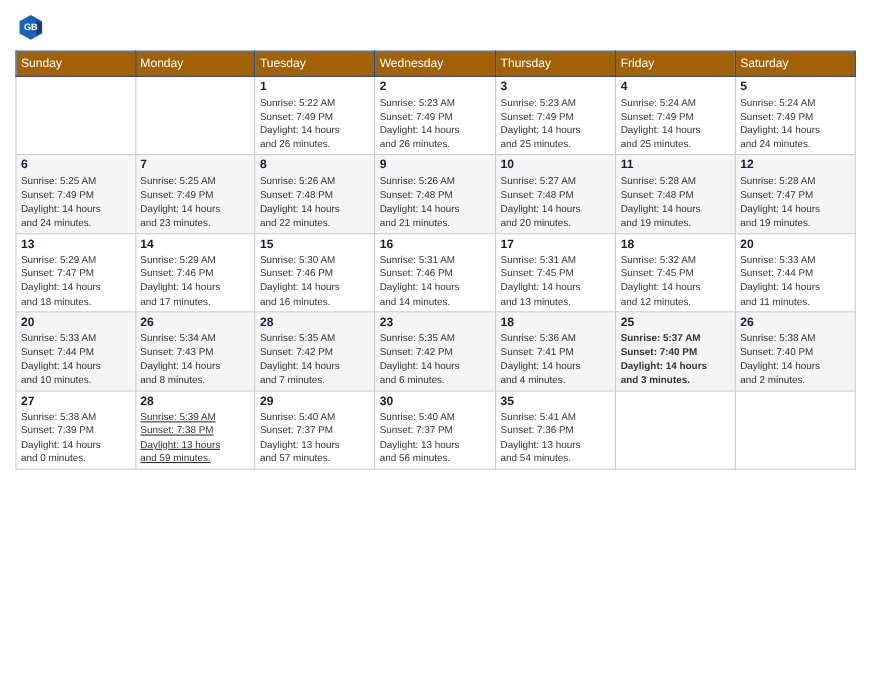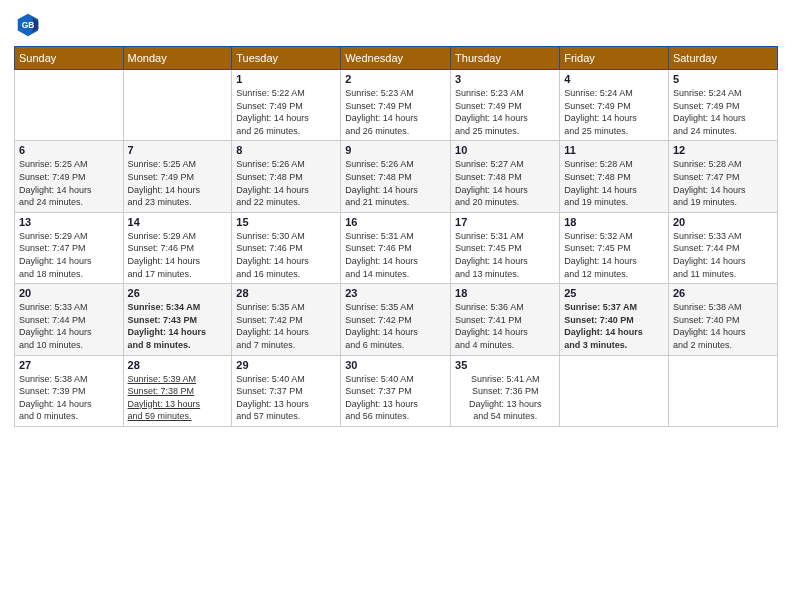"Sunrise: 5:34 AM" div.day-detail { font-weight: bold -> none }
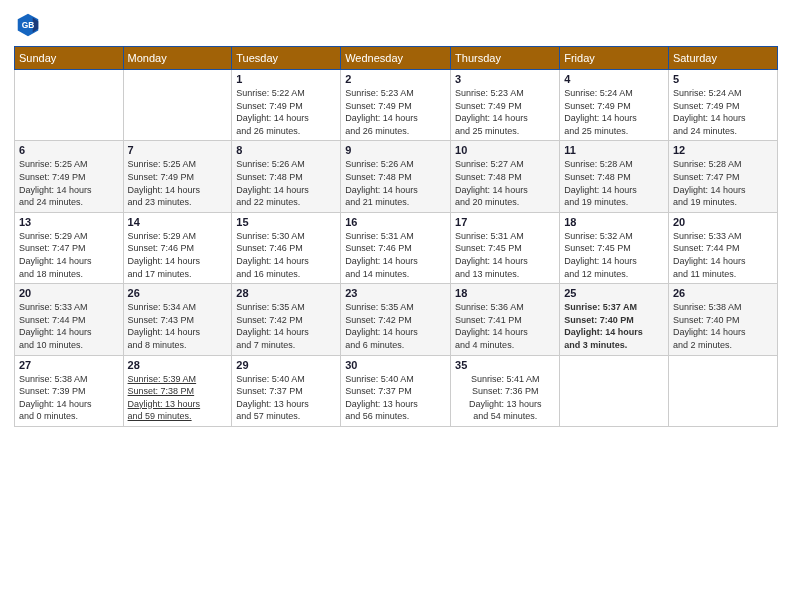"Sunrise: 5:41 AM" div.day-detail { text-align: center -> none }
